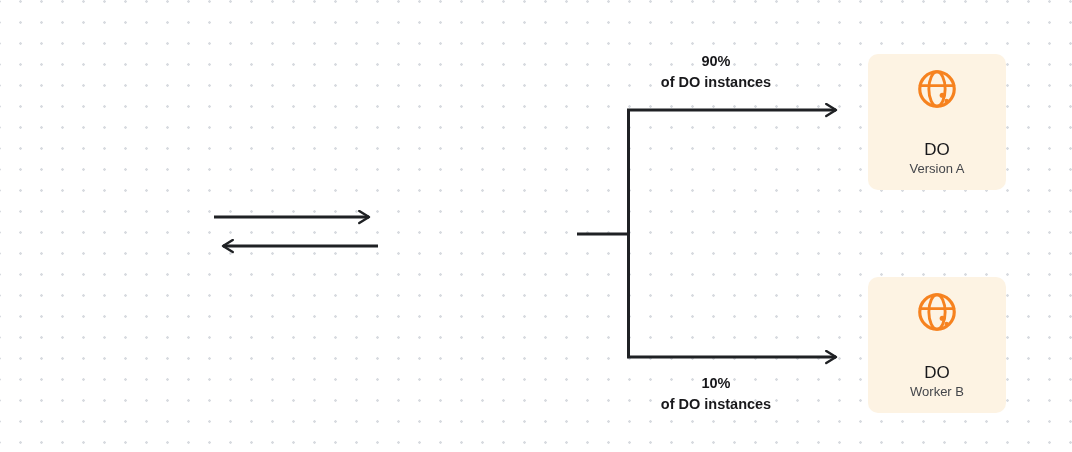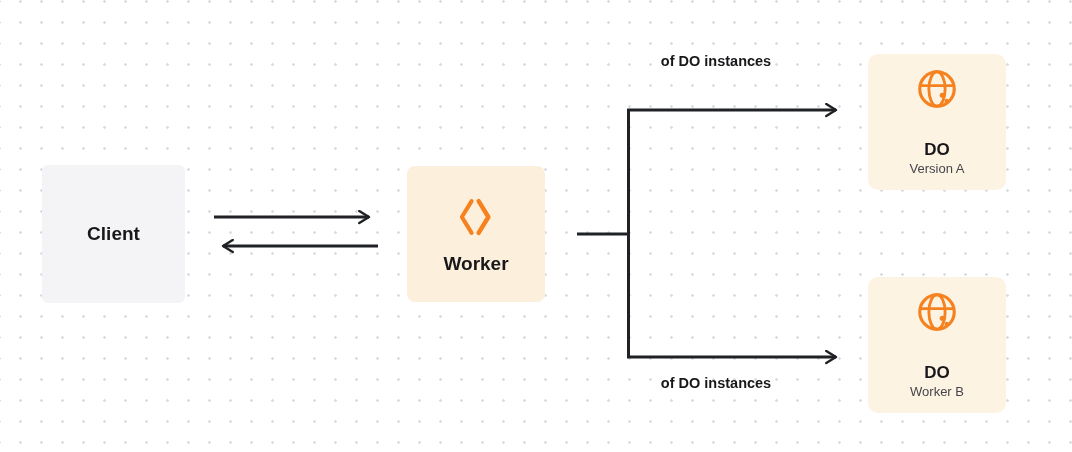"90%" div { html: none -> <div>90%</div> }
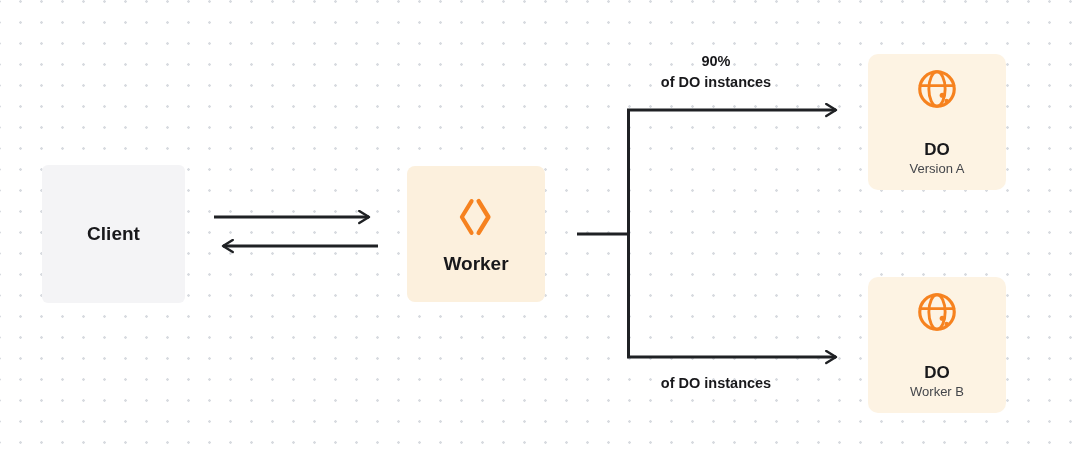"DO" .node-do .do-title { font-weight: 700 -> 400 }
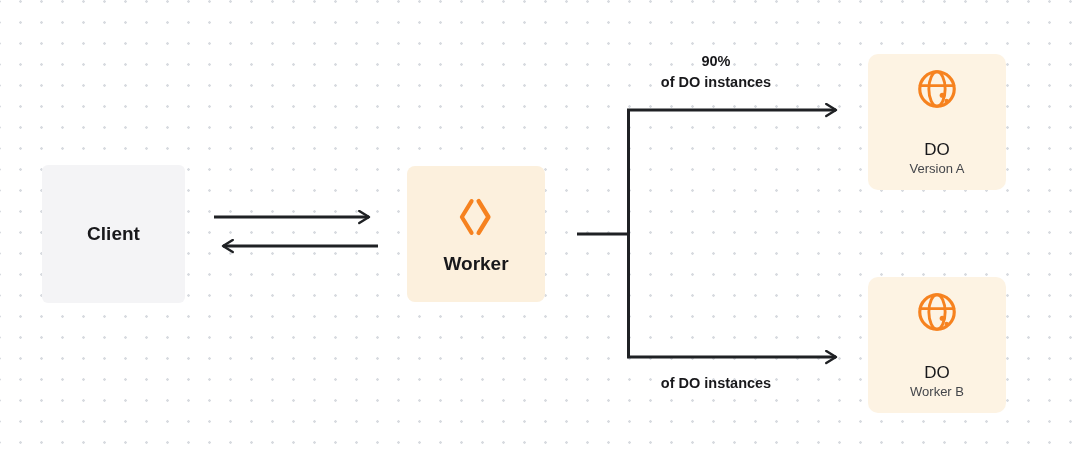"Client" div.node { html: <div> <span>Client</span> </div> -> none }
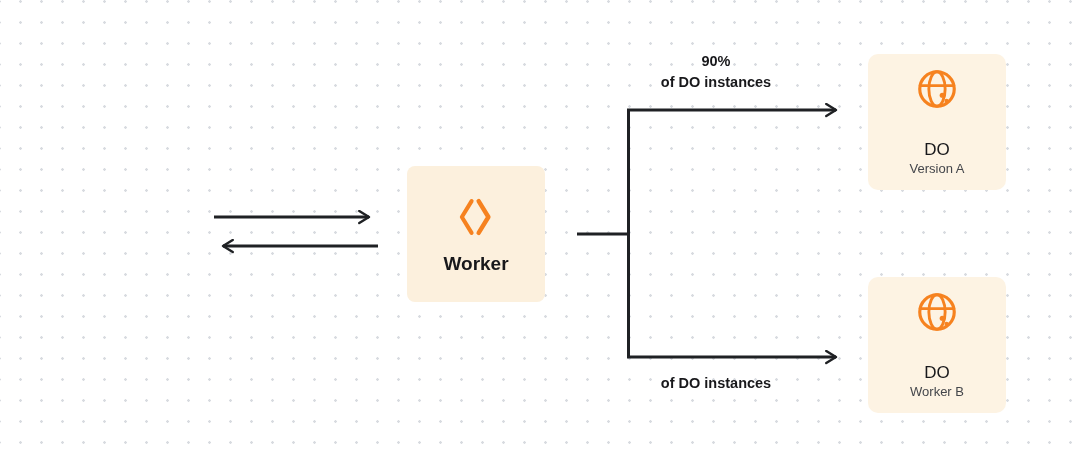"Worker" div.node { html: <div> <span> <svg> <path></path> <path></path> </svg> </span> <span>Worker</span> </div> -> none }
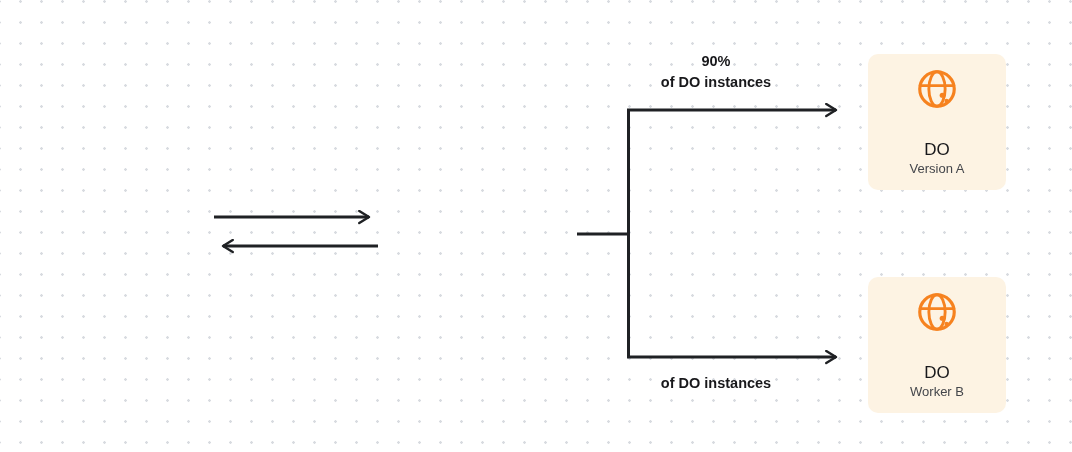"10%" div { html: none -> <div>10%</div> }
